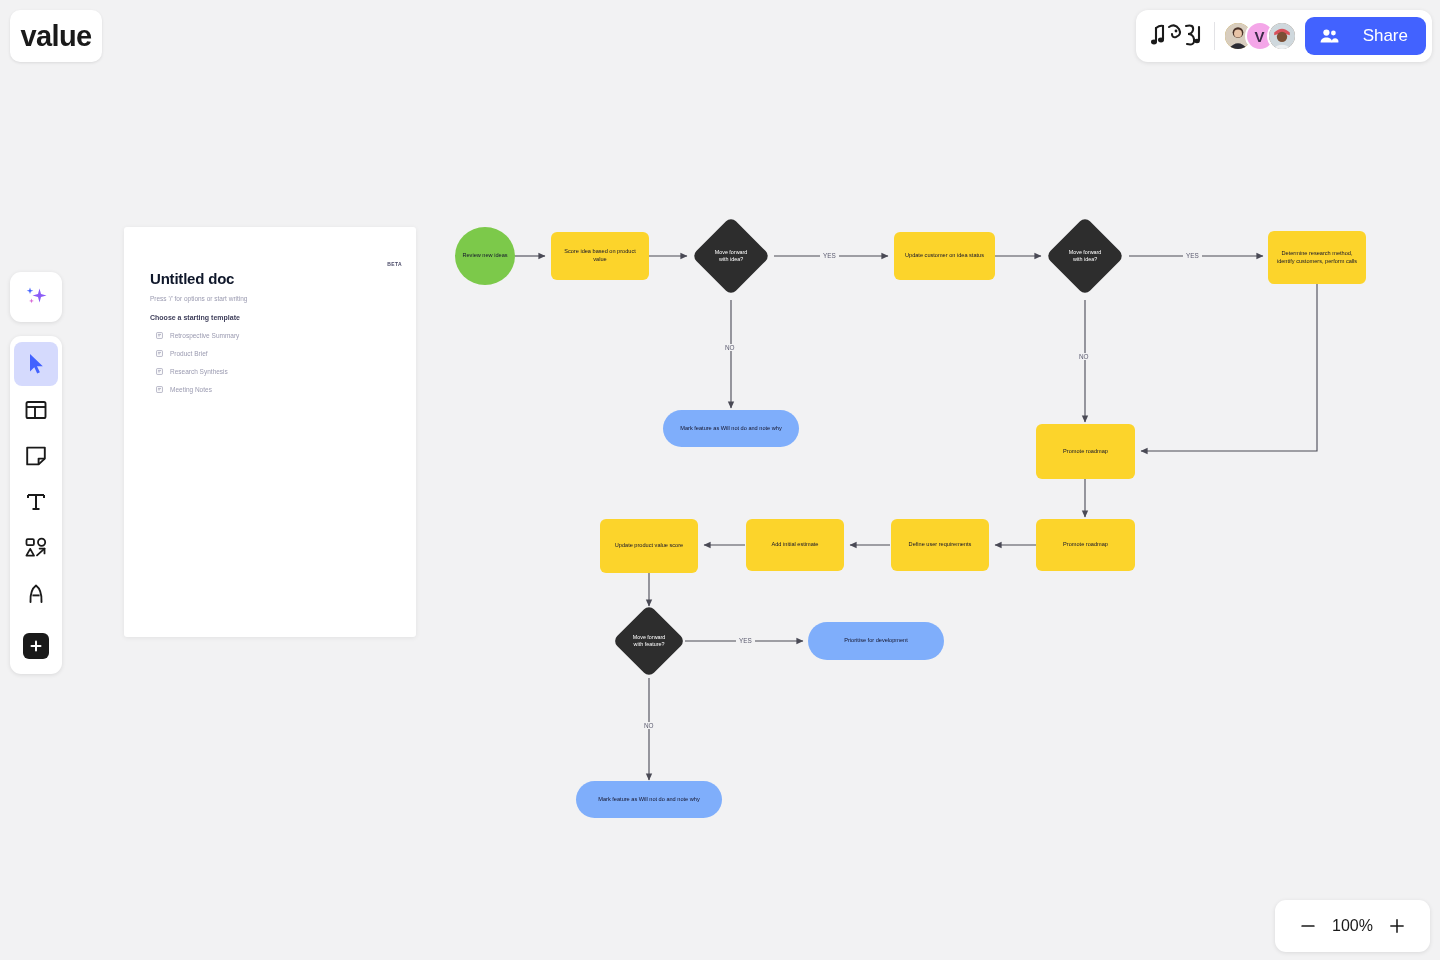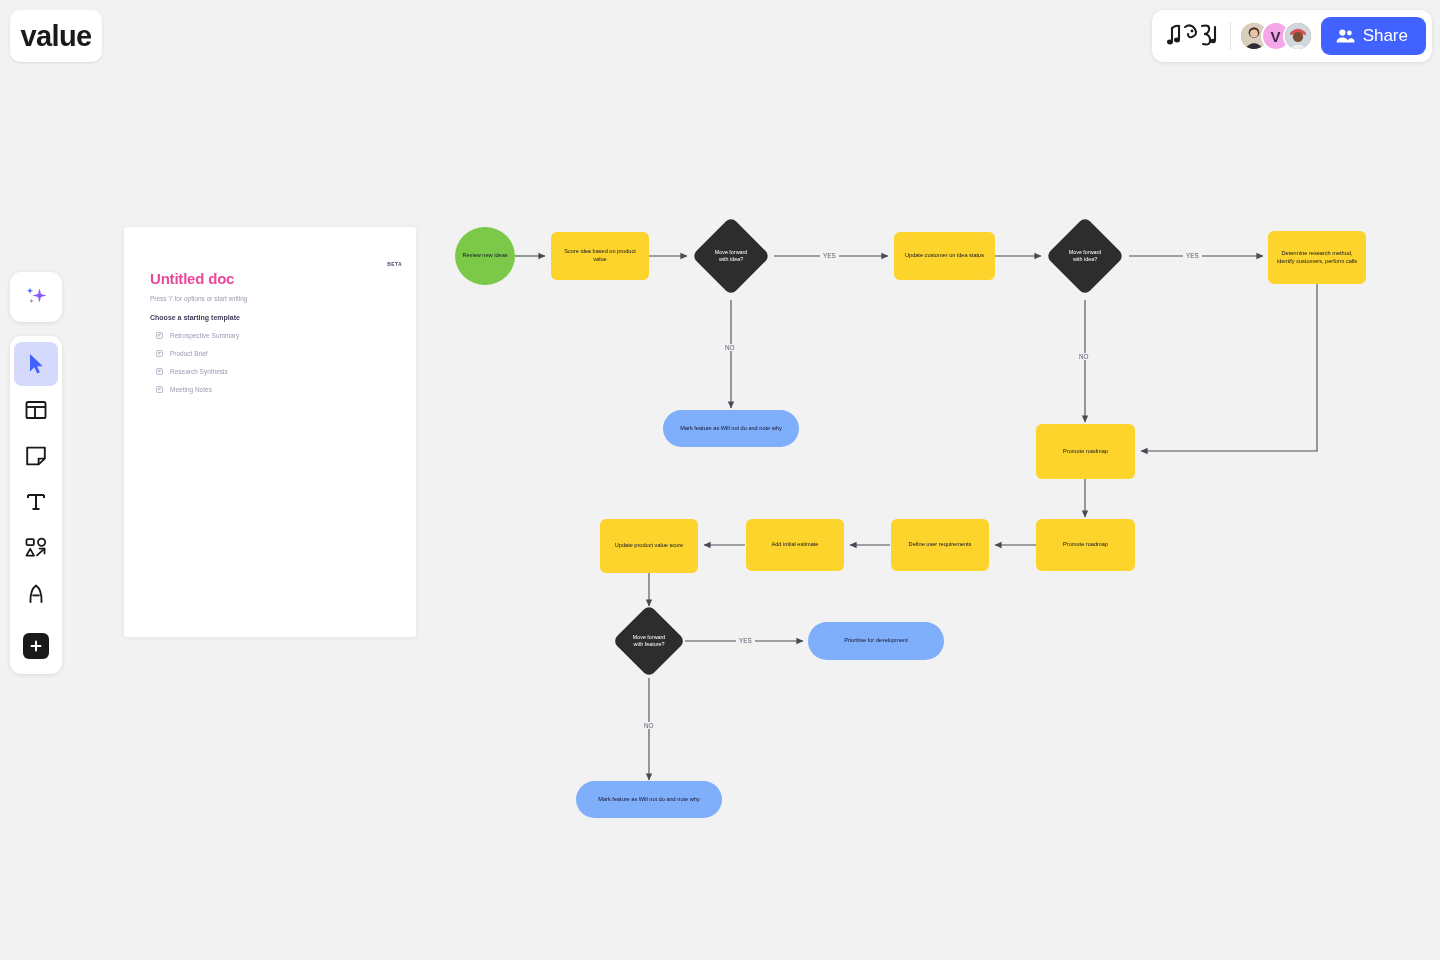"Share" #share-btn { gap: 8px -> 24px }
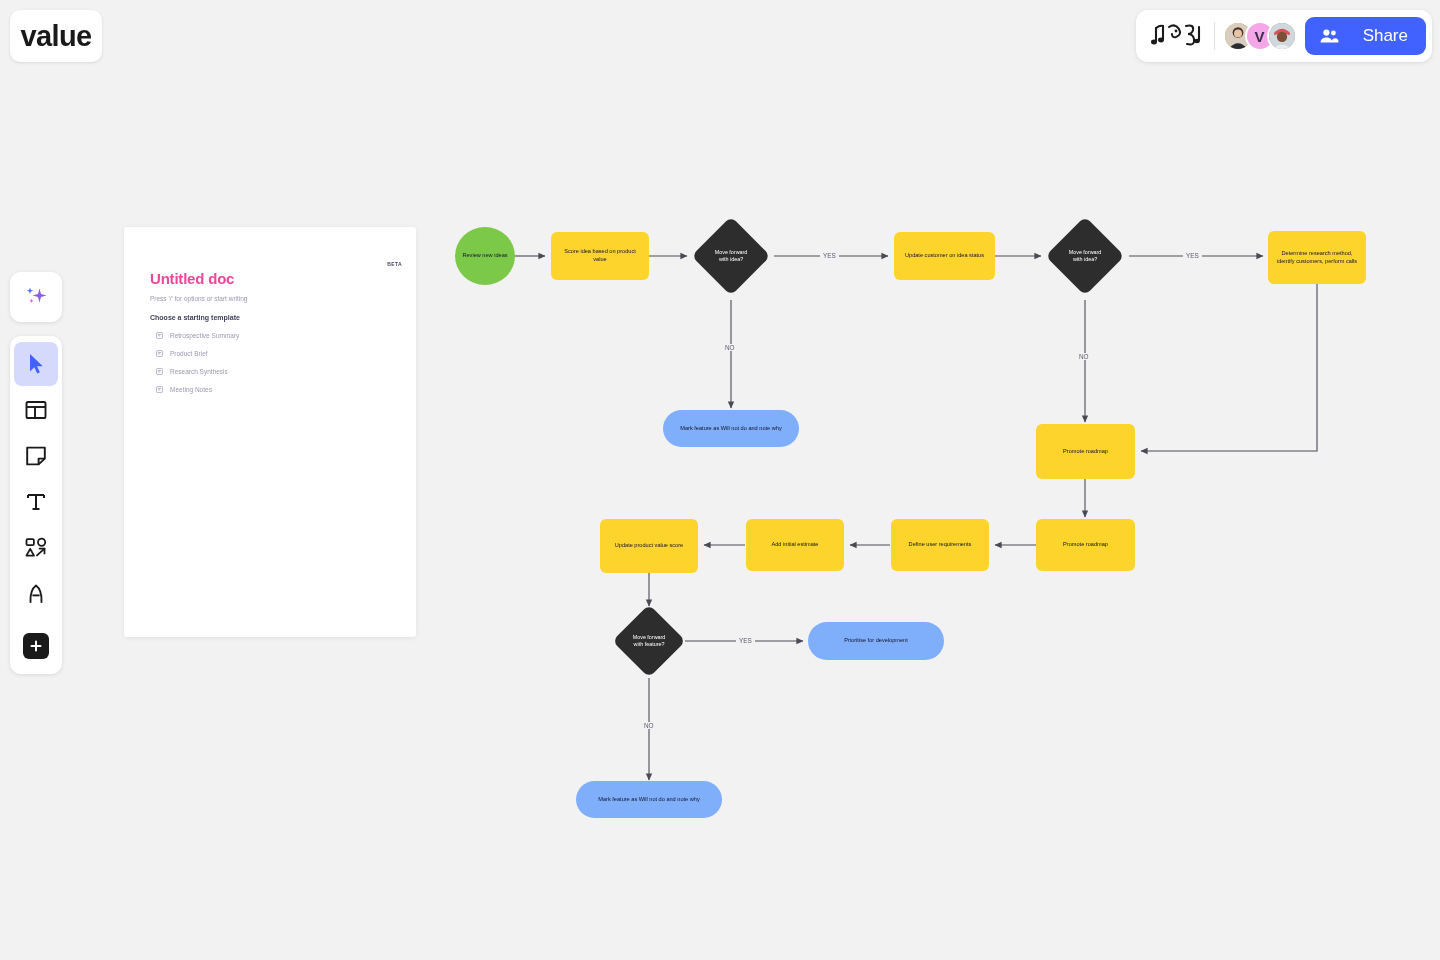"Untitled doc" #doc-title { color: #ec4899 -> #0f172a }
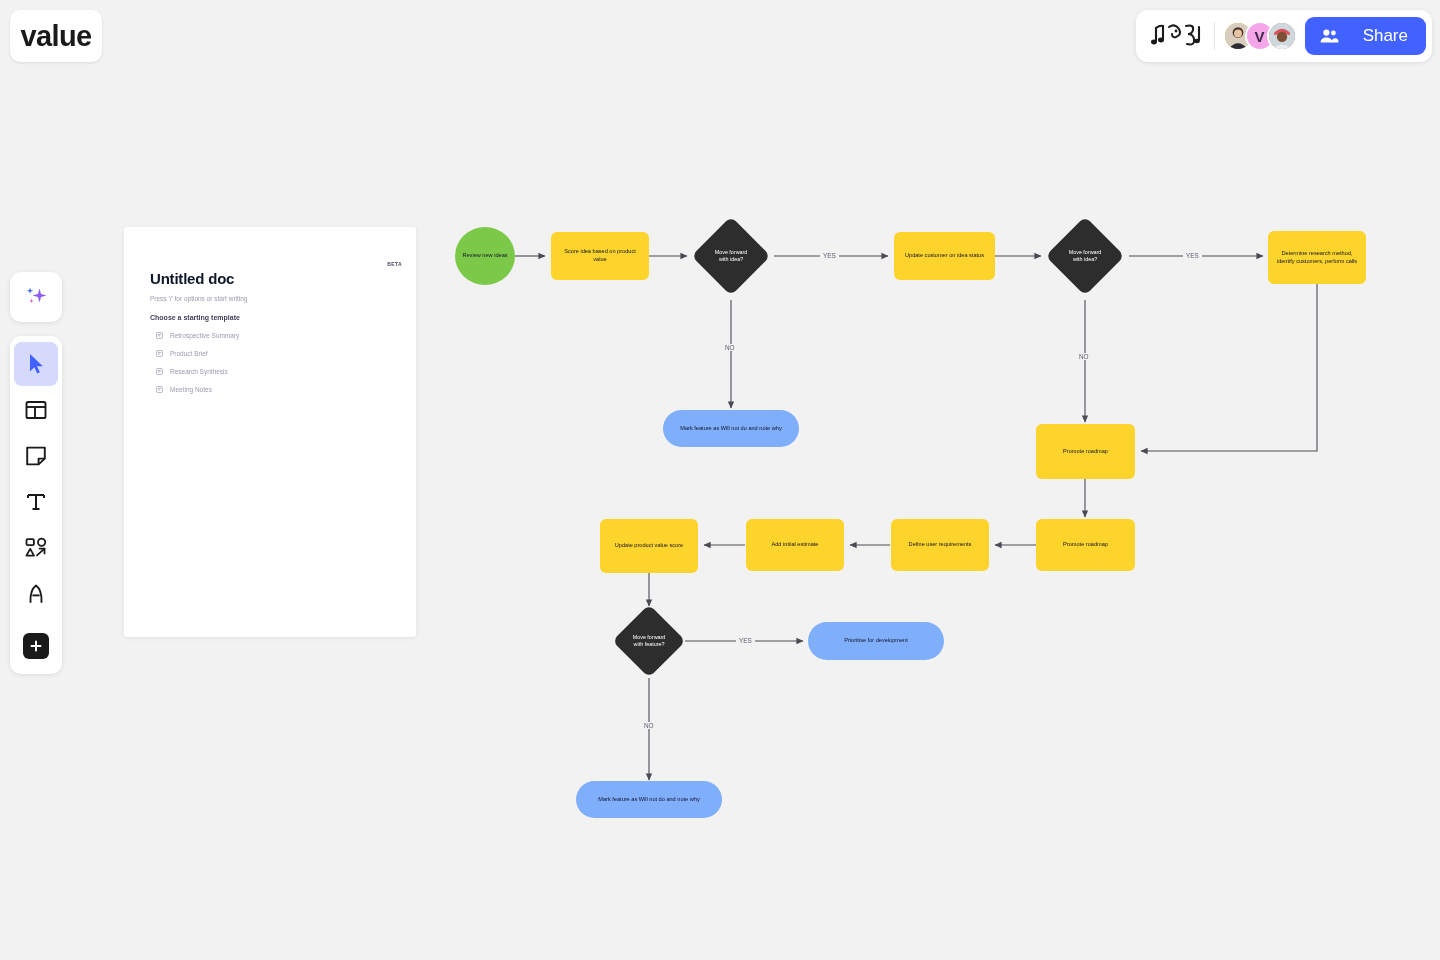"100%" div { html: none -> <div> <button> <svg> <line></line> </svg> </button> <span>100%</span> <button> <svg> <line></line> <line></line> </svg> </button> </div> }
